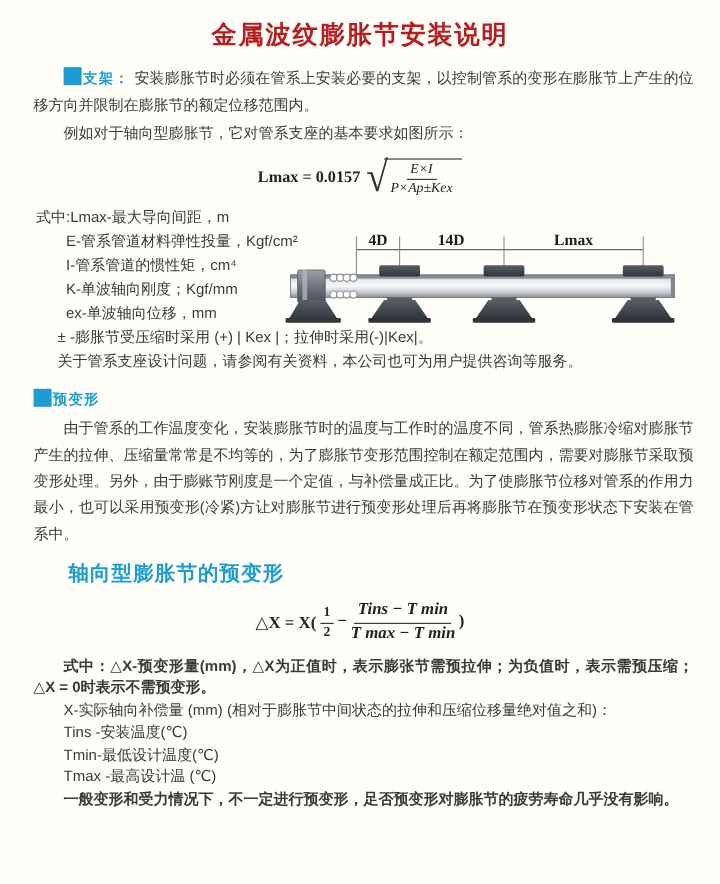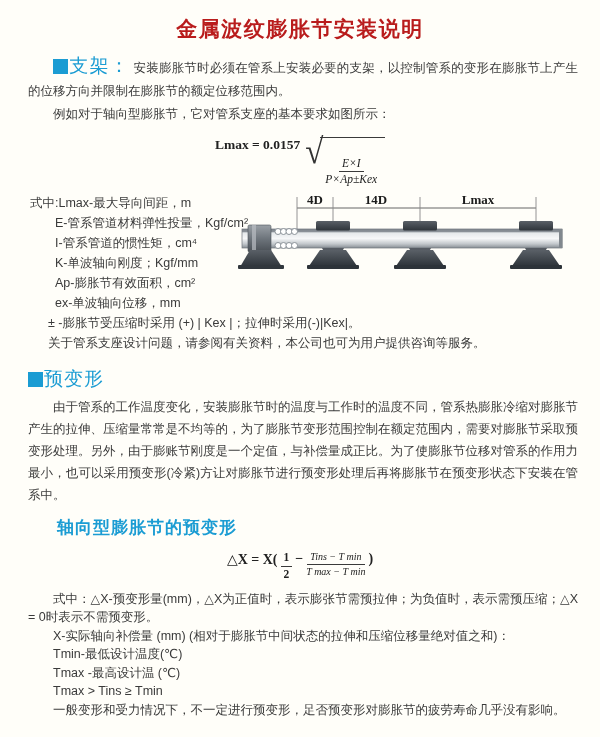"支架：" .sec-label { font-size: 19px -> 12px; font-weight: normal -> bold }
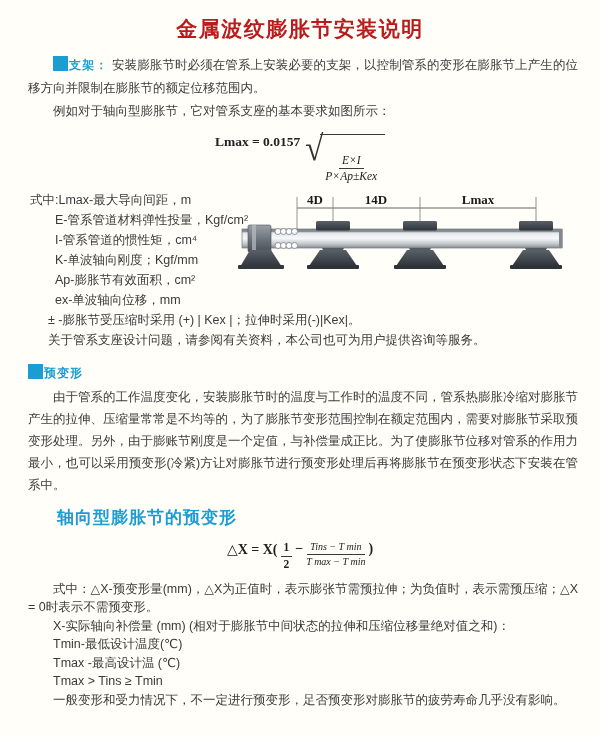"Lmax = 0.0157" .f-row { align-items: flex-start -> center }
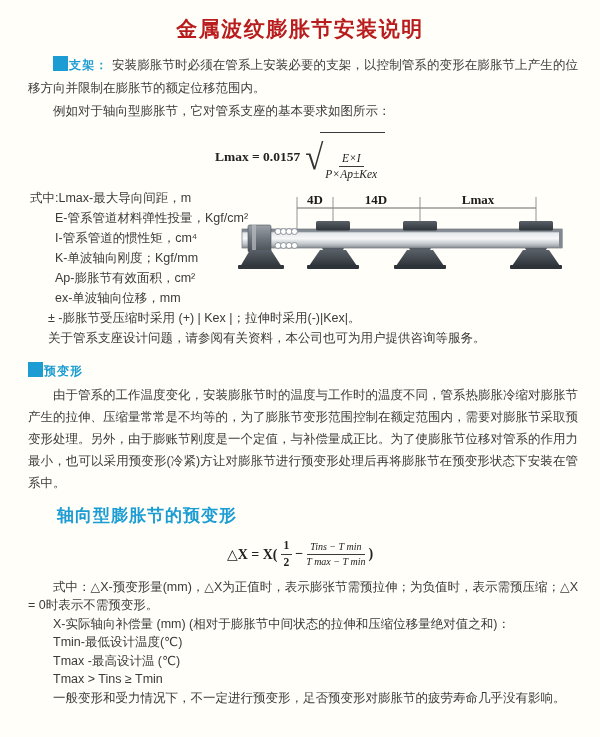"E×I" .vfrac { margin-top: 17px -> none }
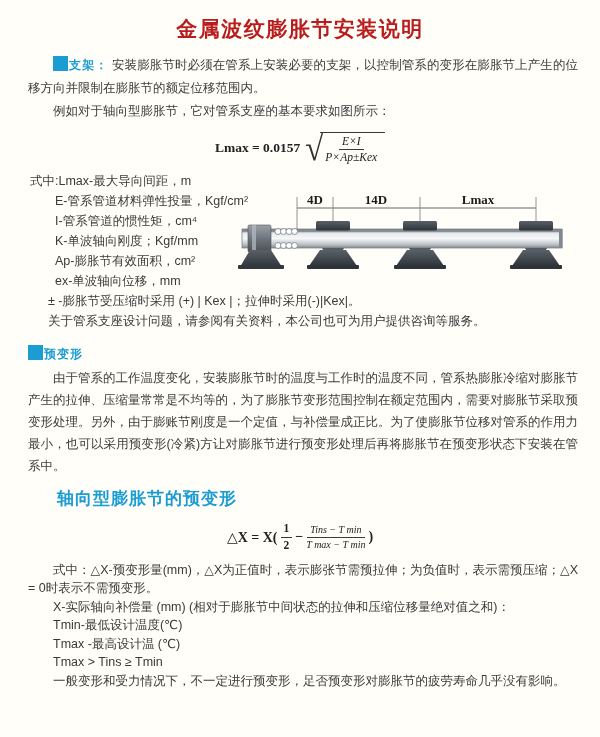"Ap-膨胀节有效面积，cm²" div.item { html: <div>Ap-膨胀节有效面积，cm²</div> -> none }
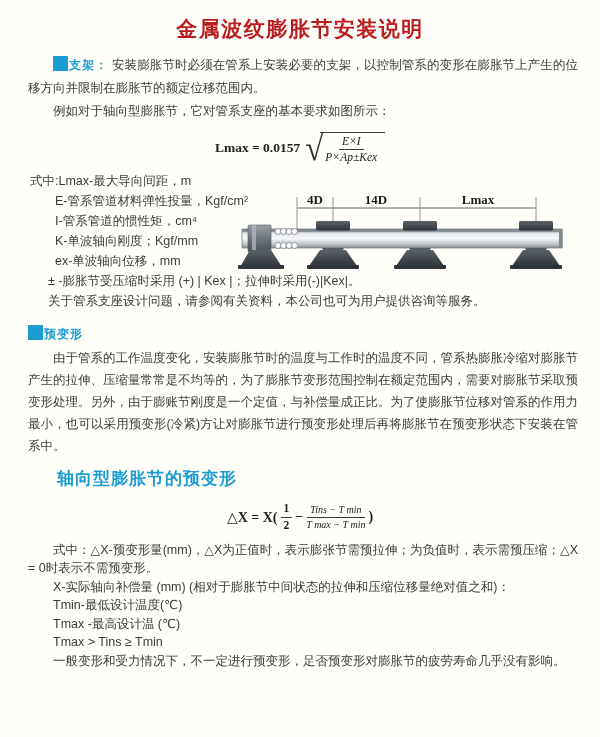"Tins − T min" .formula2 .tfrac { font-size: 10px -> 14px; font-weight: normal -> bold }
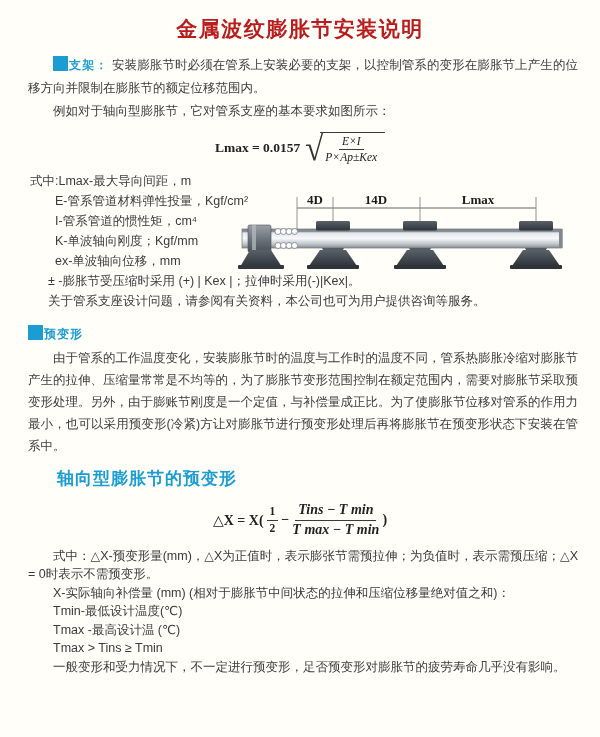"式中：△X-预变形量(mm)，△X为正值时，表示膨张节需预拉伸；为负值时，表示需" .notes .wrapped { font-weight: none -> bold }
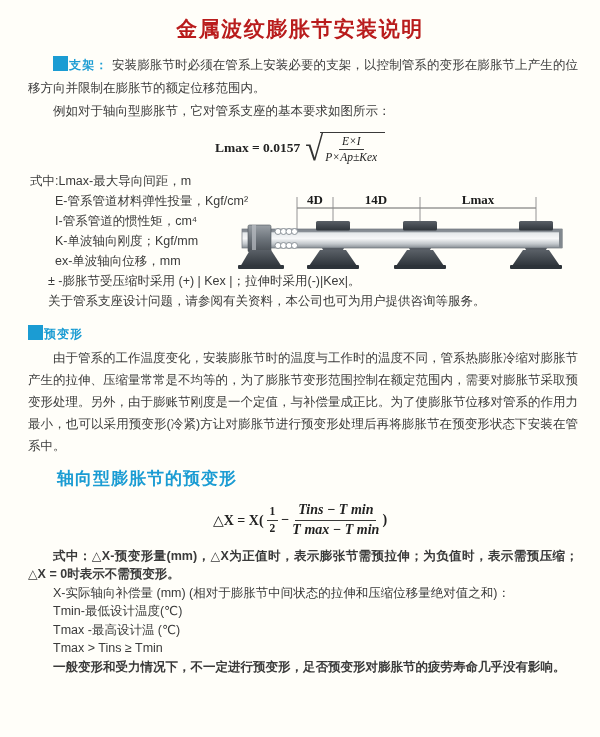"Tins -安装温度(℃)" div.ind { html: none -> <div>Tins -安装温度(℃)</div> }
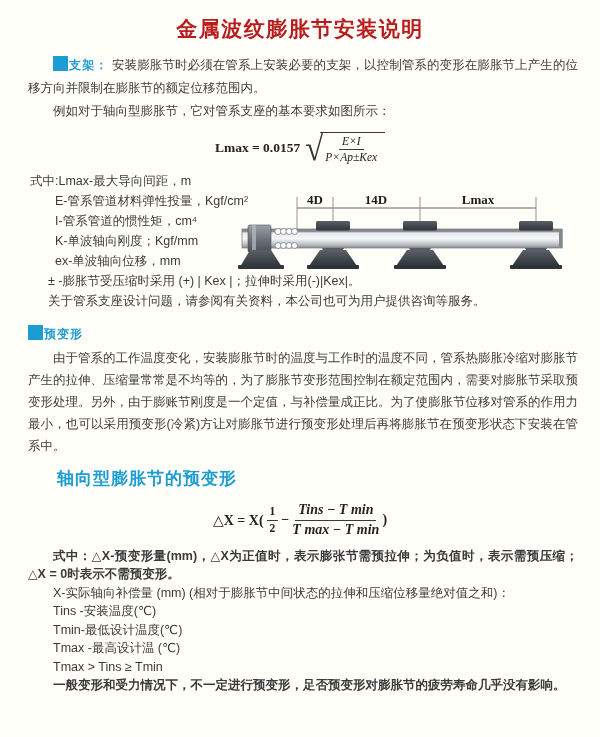"Tmax > Tins ≥ Tmin" div.ind { html: <div>Tmax &gt; Tins ≥ Tmin</div> -> none }
